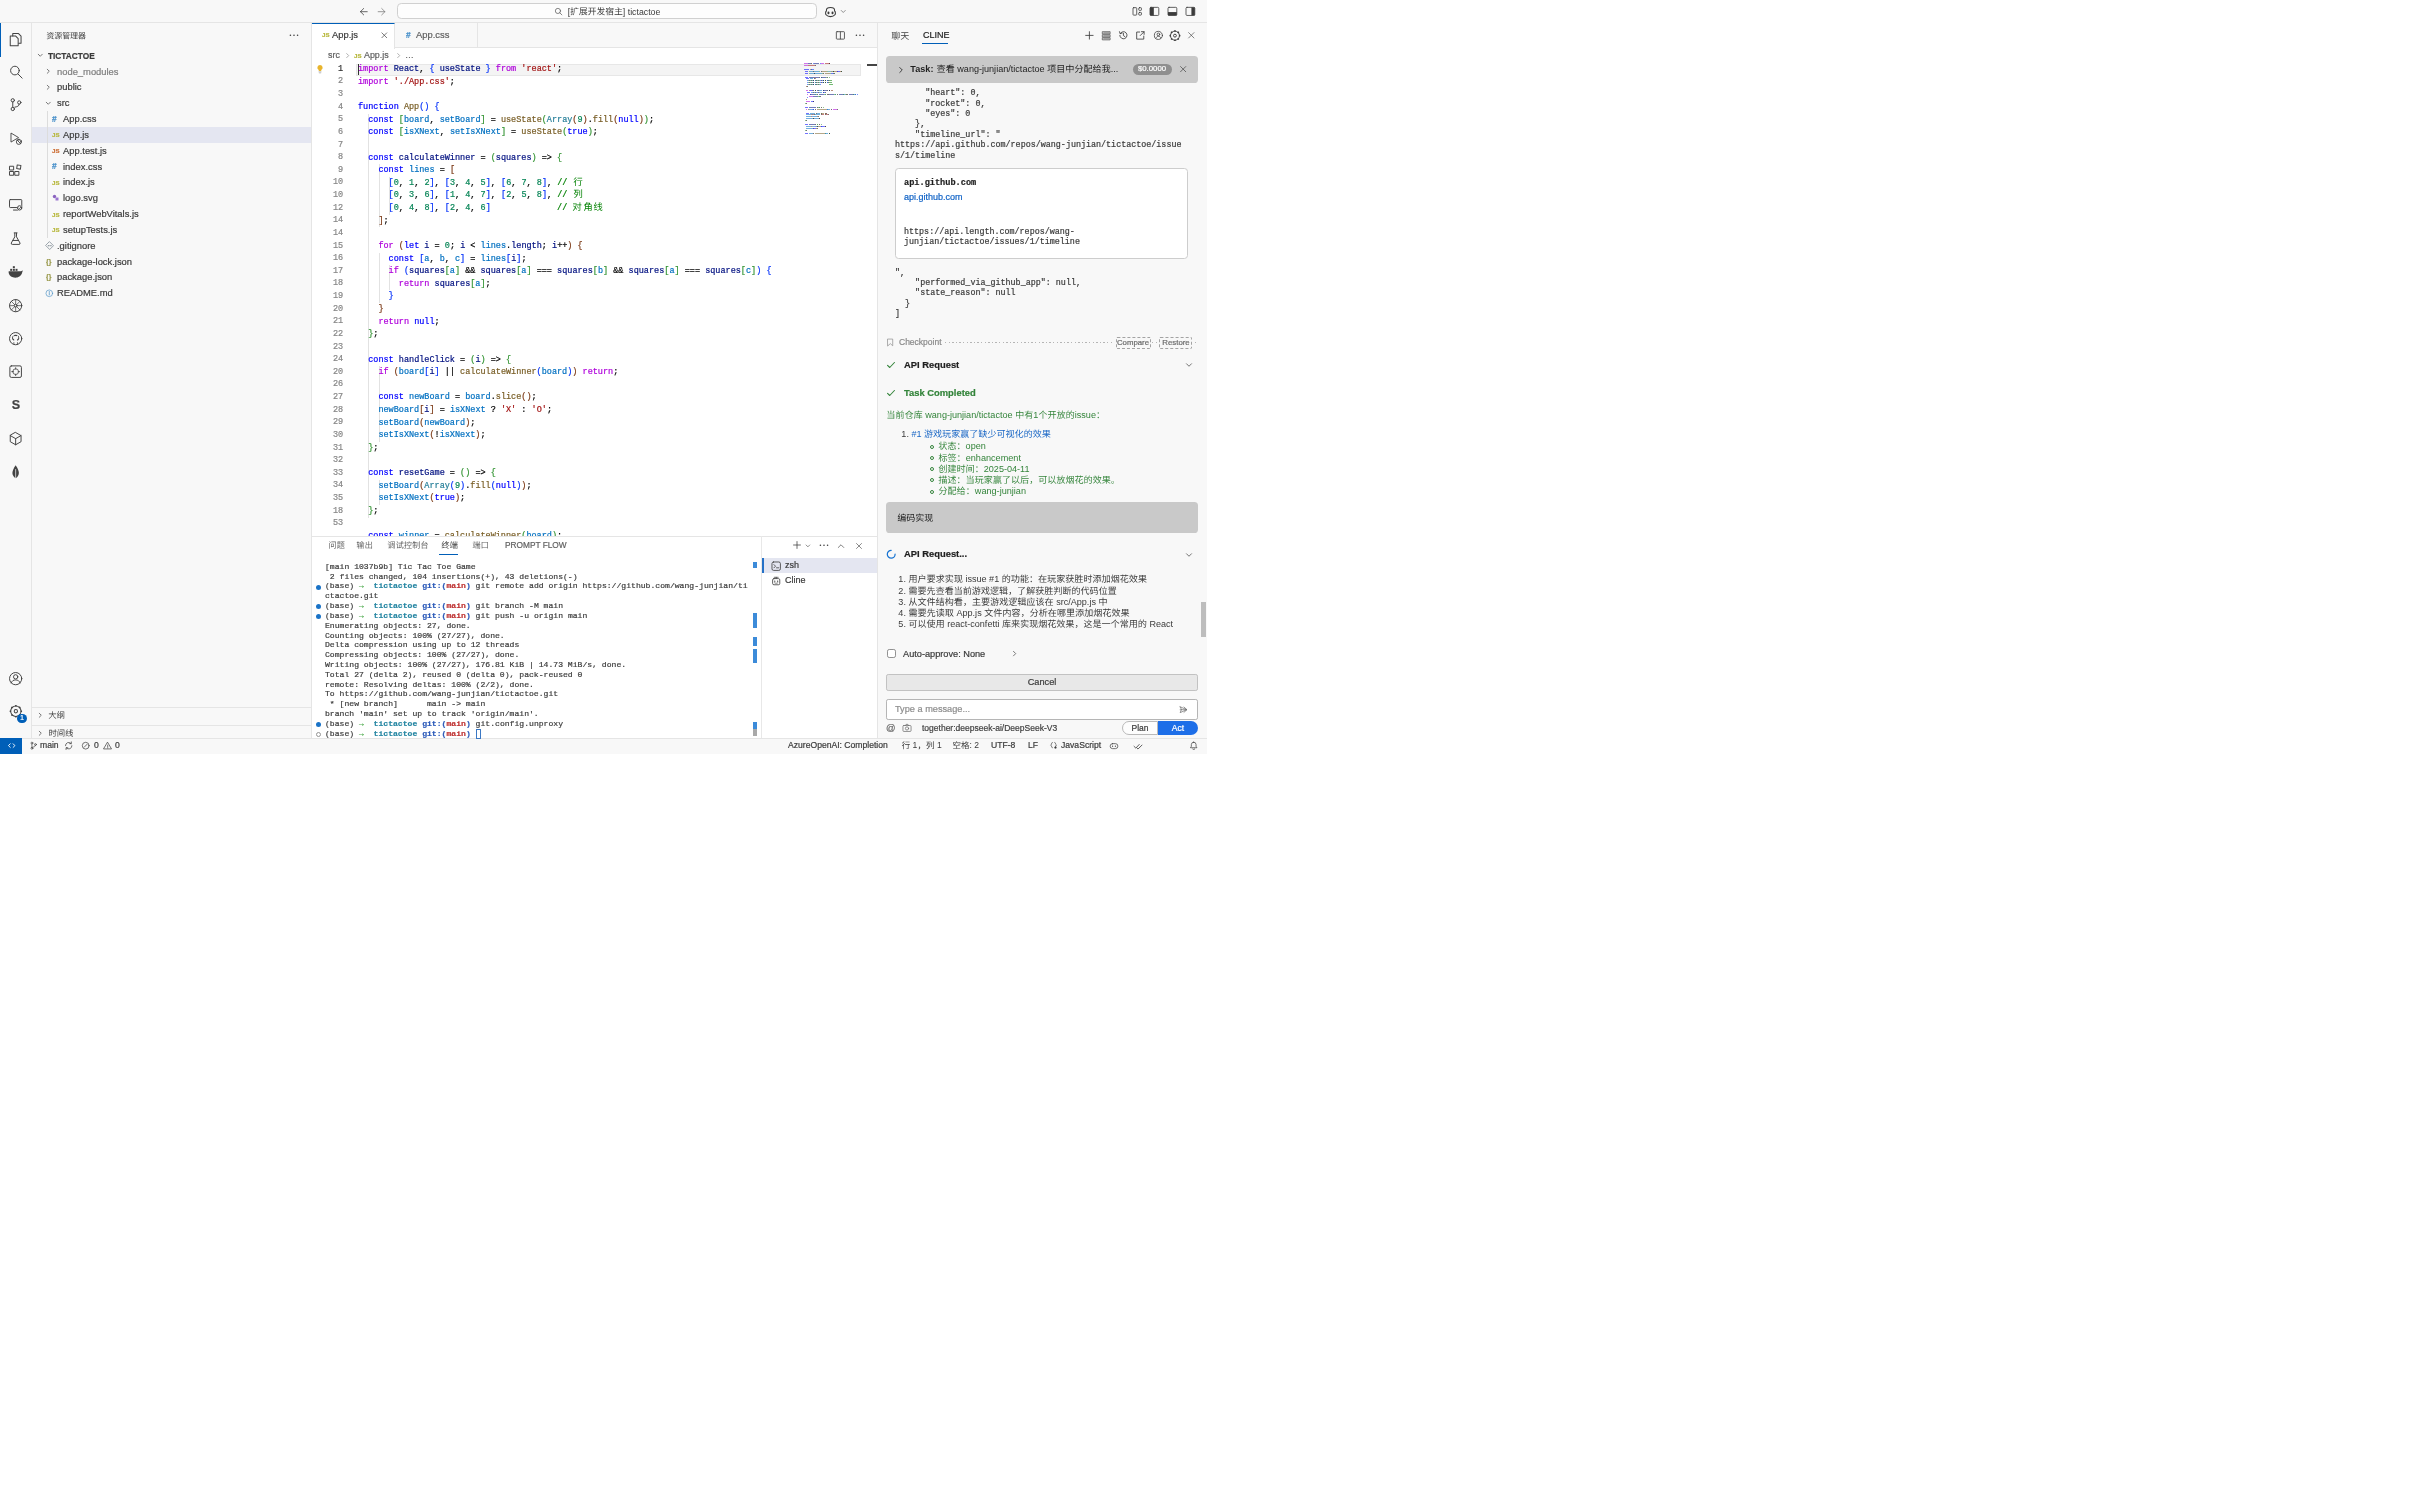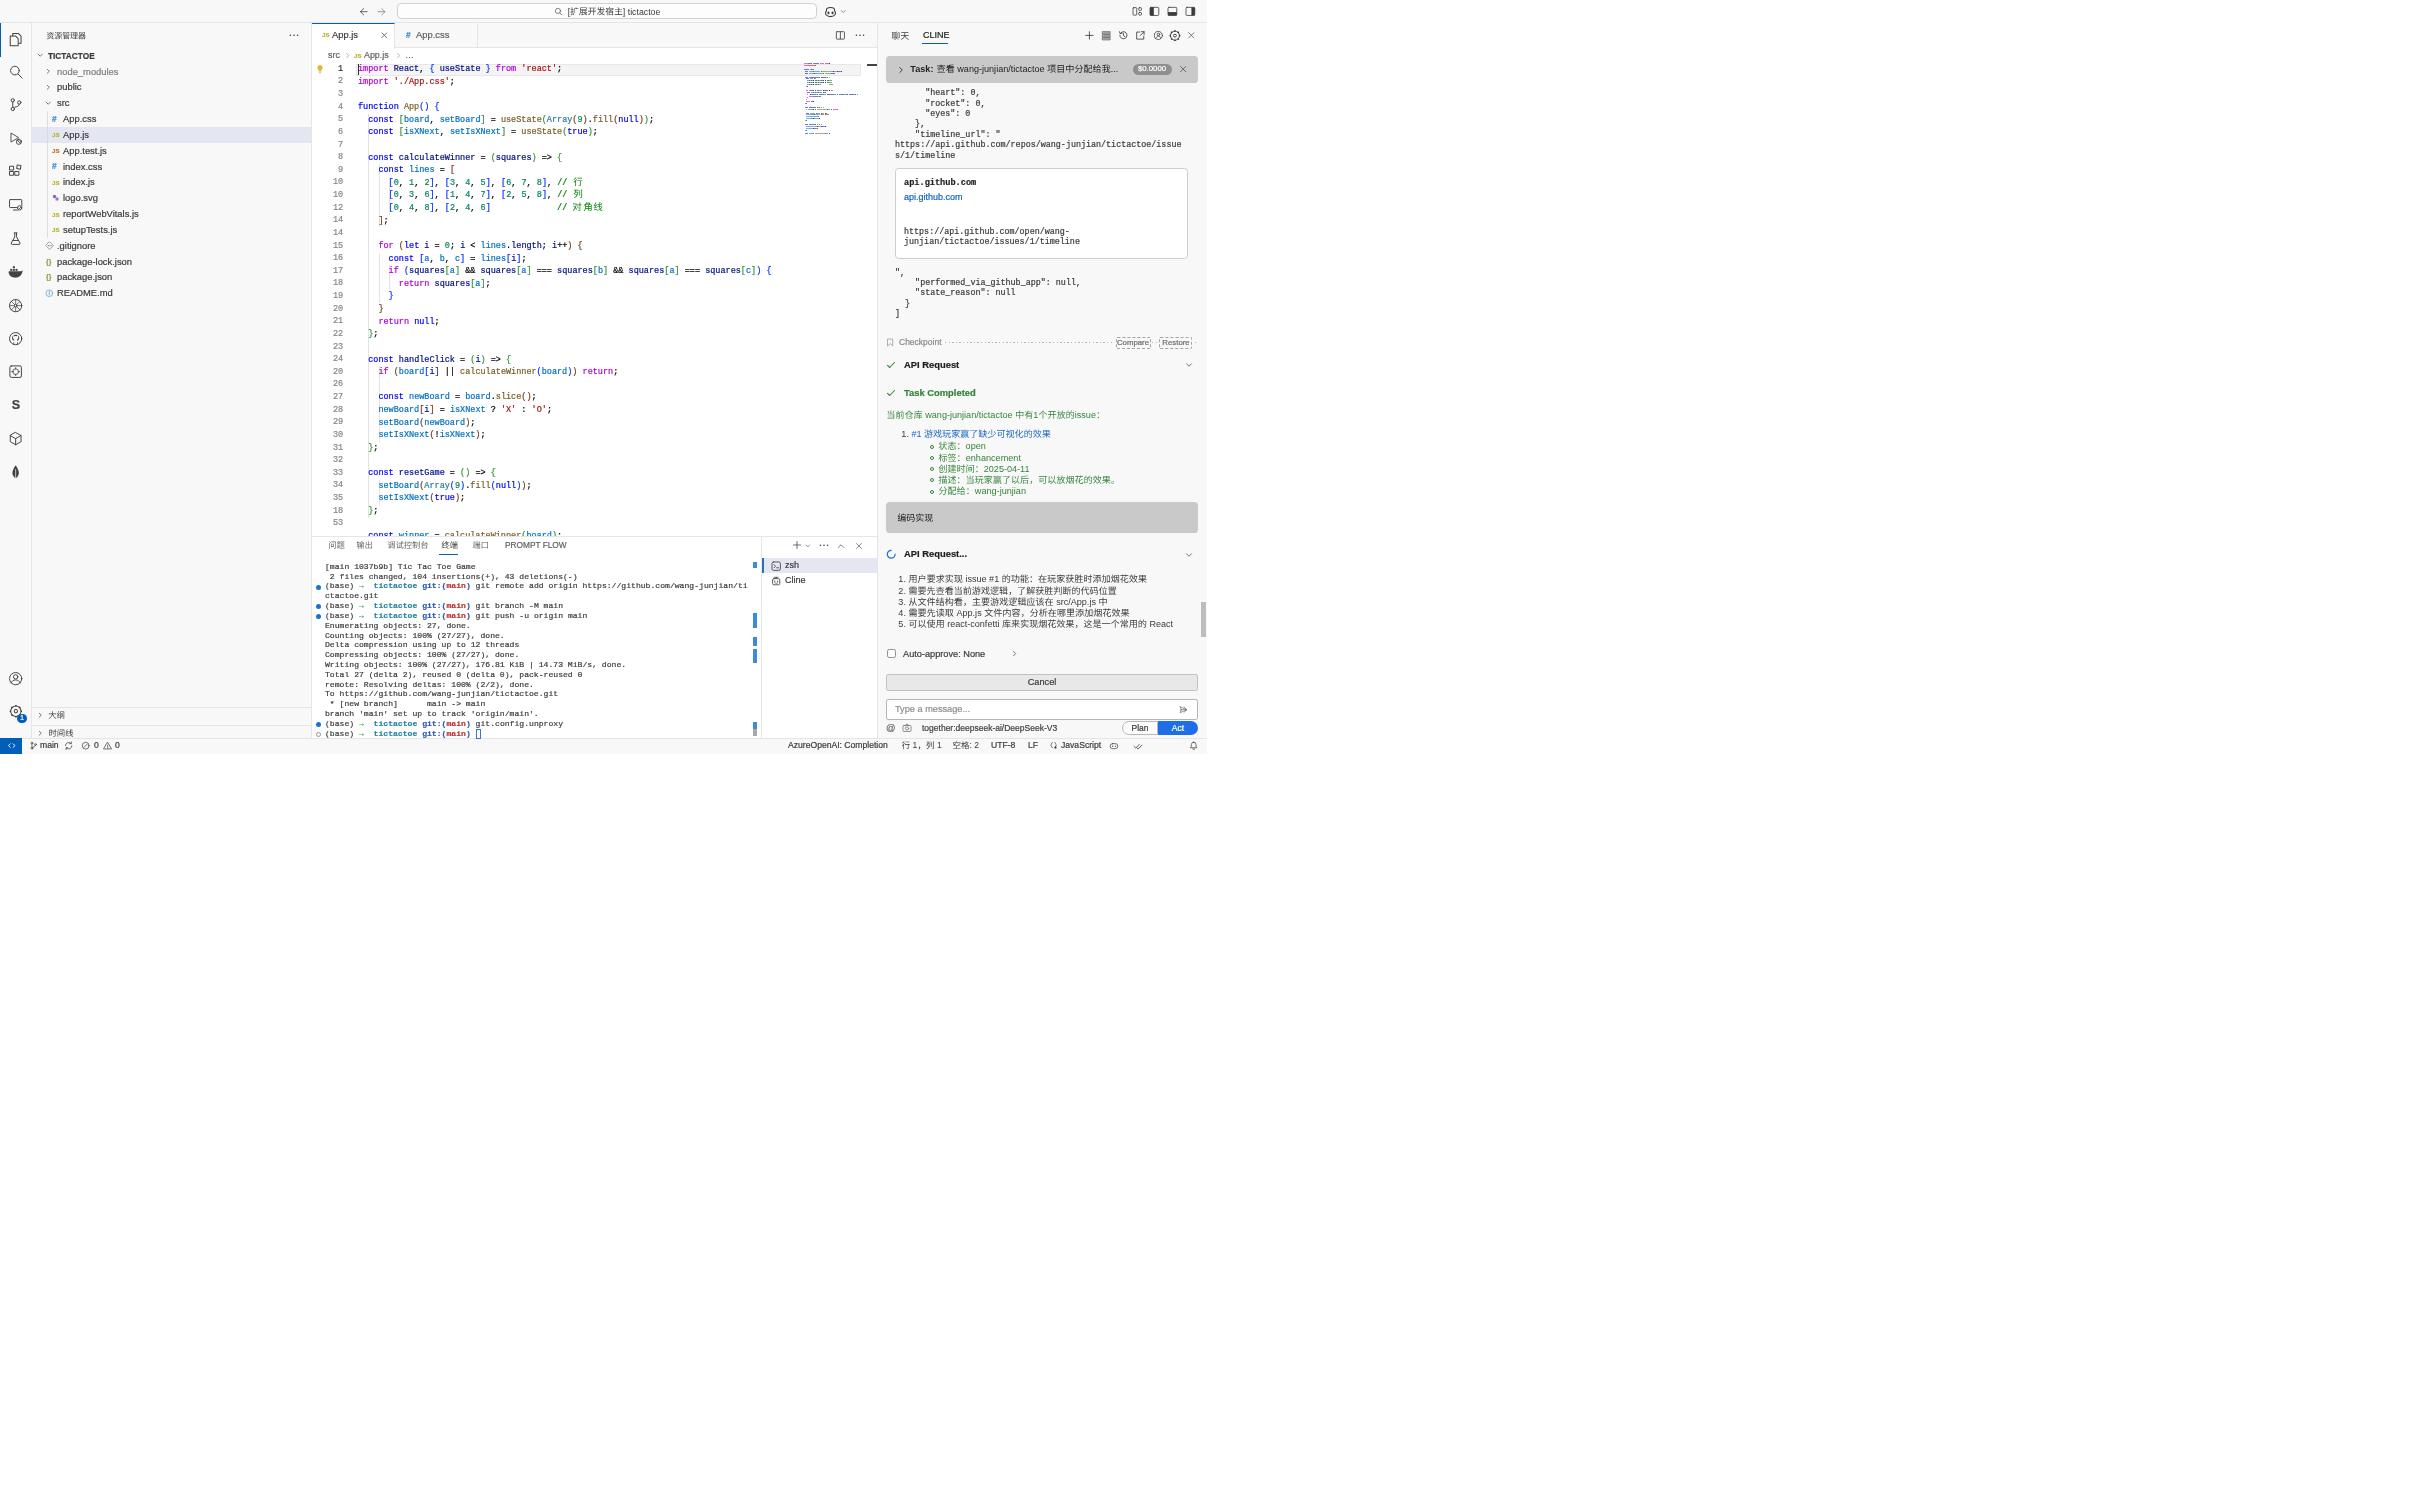"https://api.github.com/open/wang-" div { text: https://api.github.com/open/wang- -> https://api.length.com/repos/wang- }
